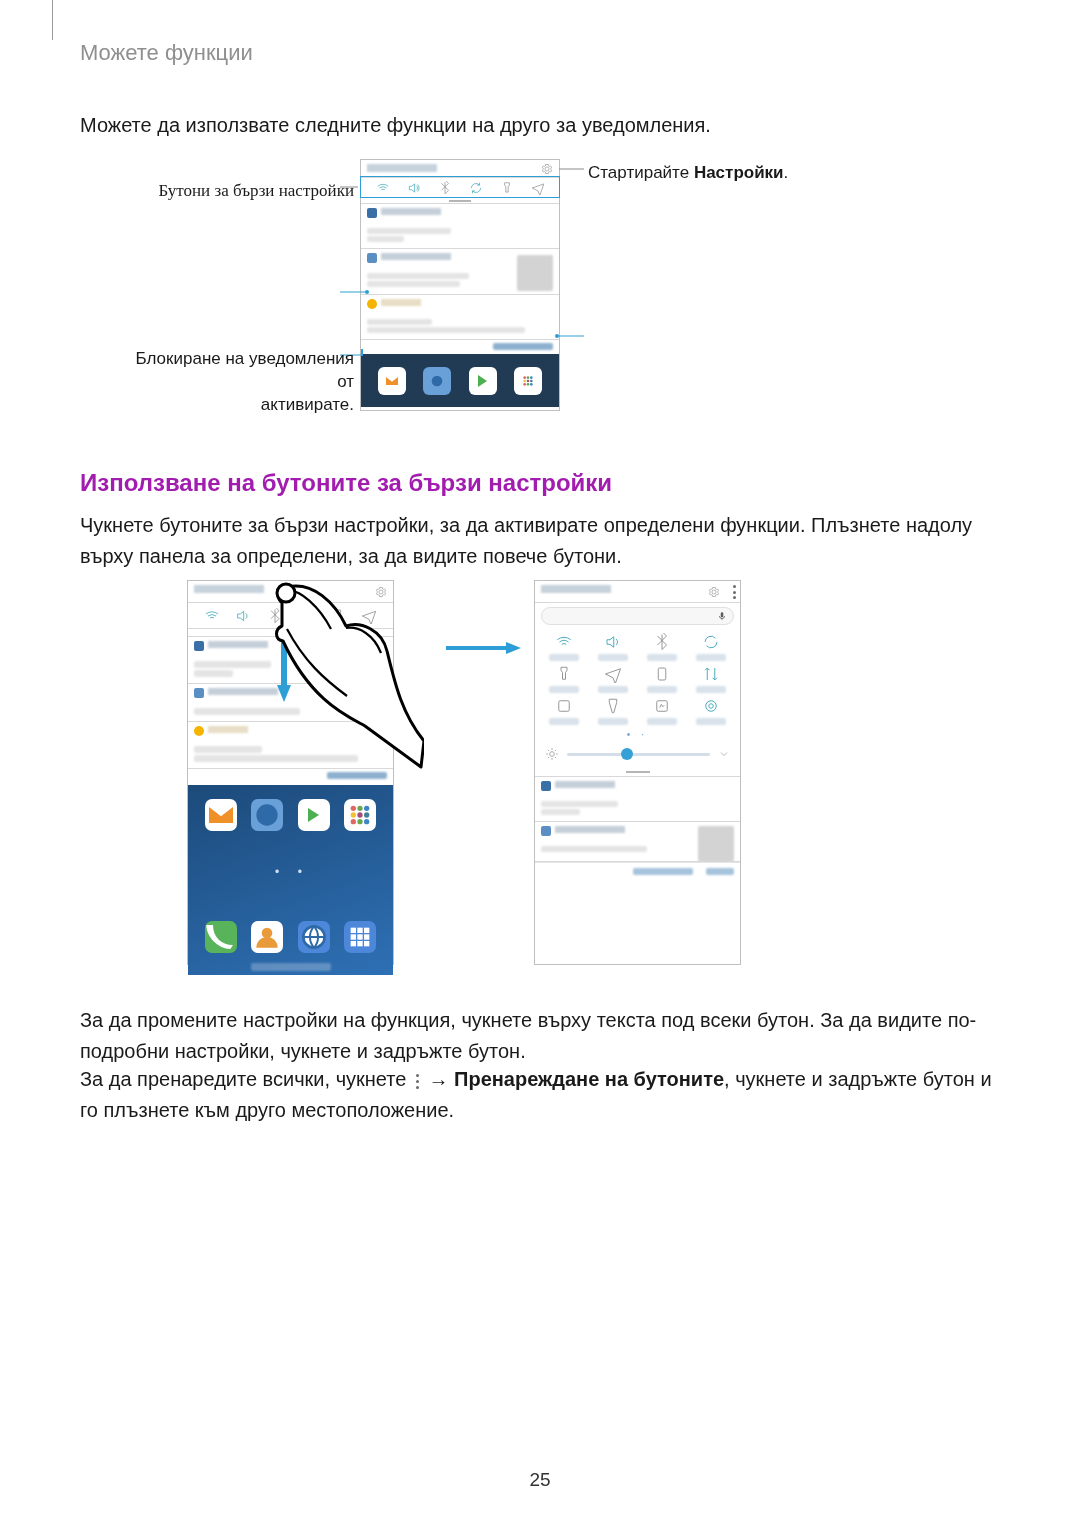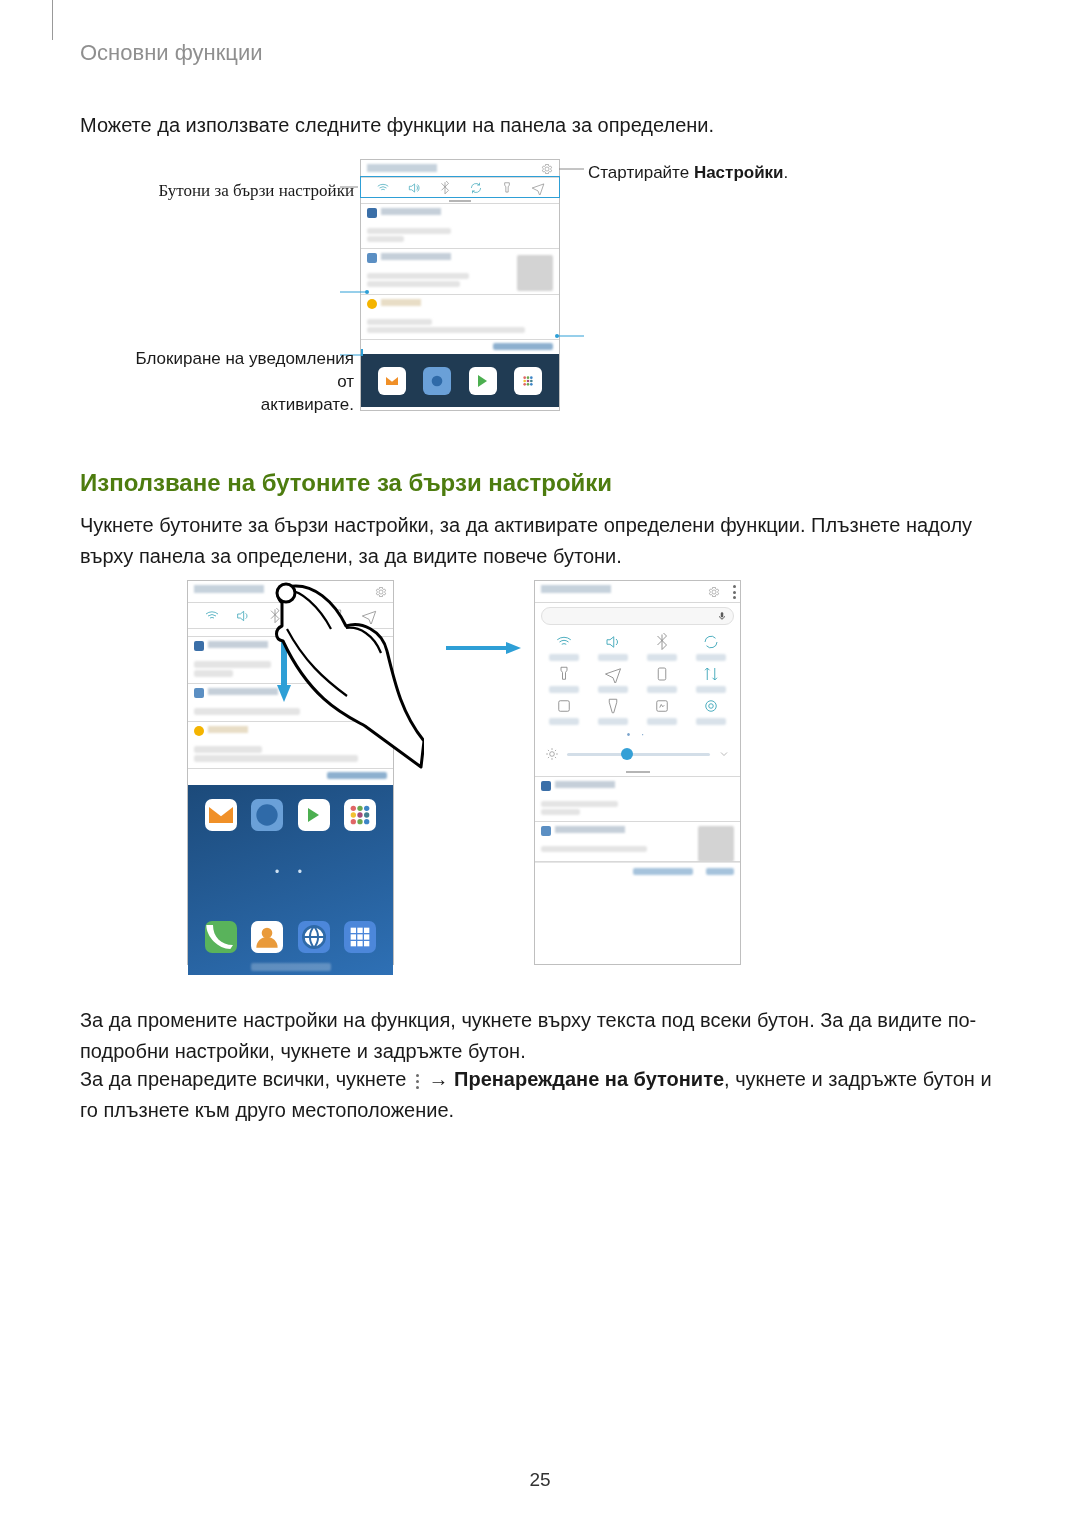"Основни функции" div.header-label { text: Основни -> Можете }
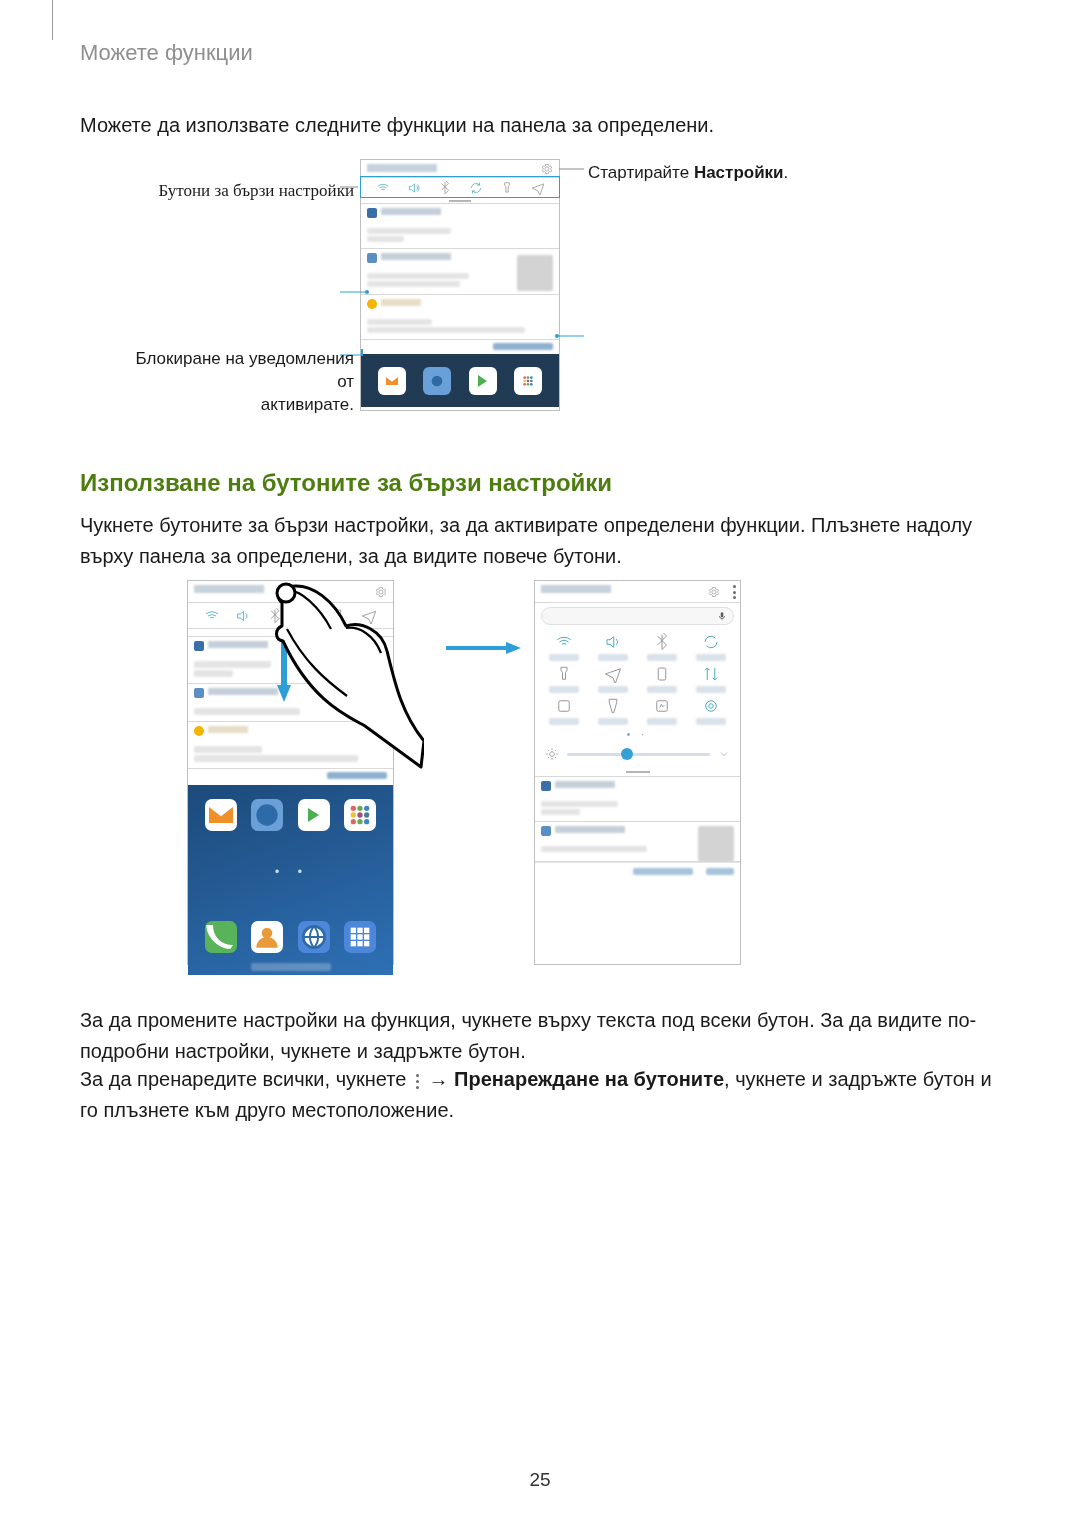"Можете да използвате следните функции" div.body-text { text: панела за определени -> друго за уведомления }
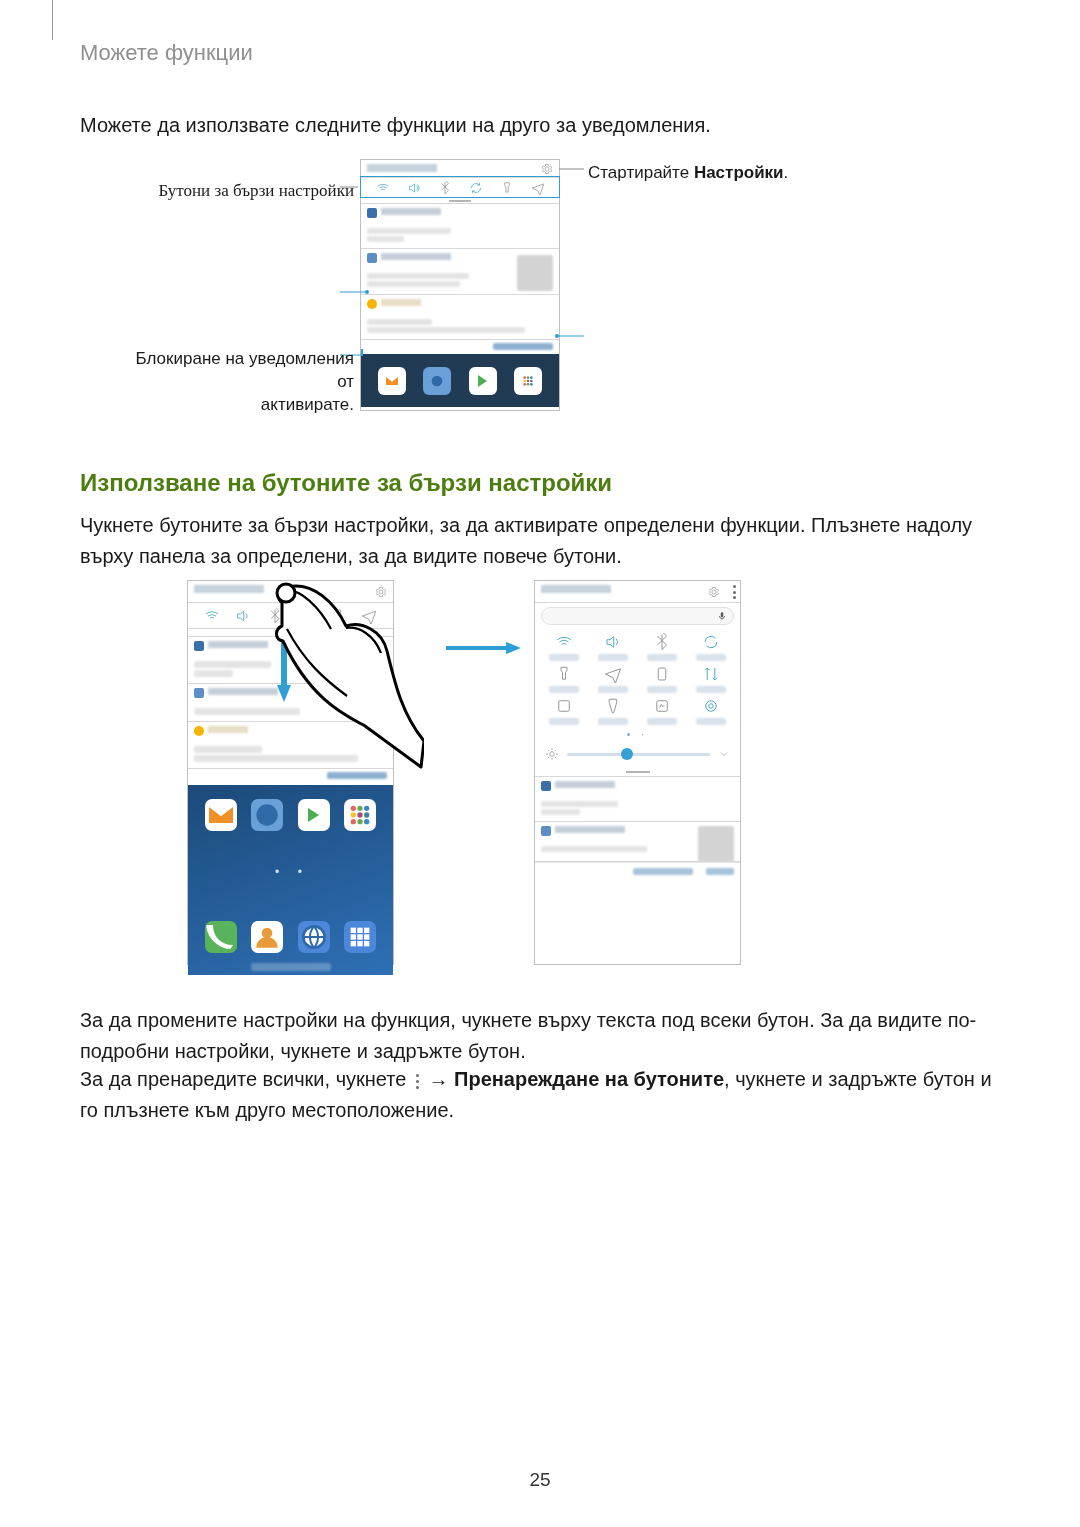"Използване на бутоните за бързи" .h2 { color: #4d7c0f -> #a21caf }
